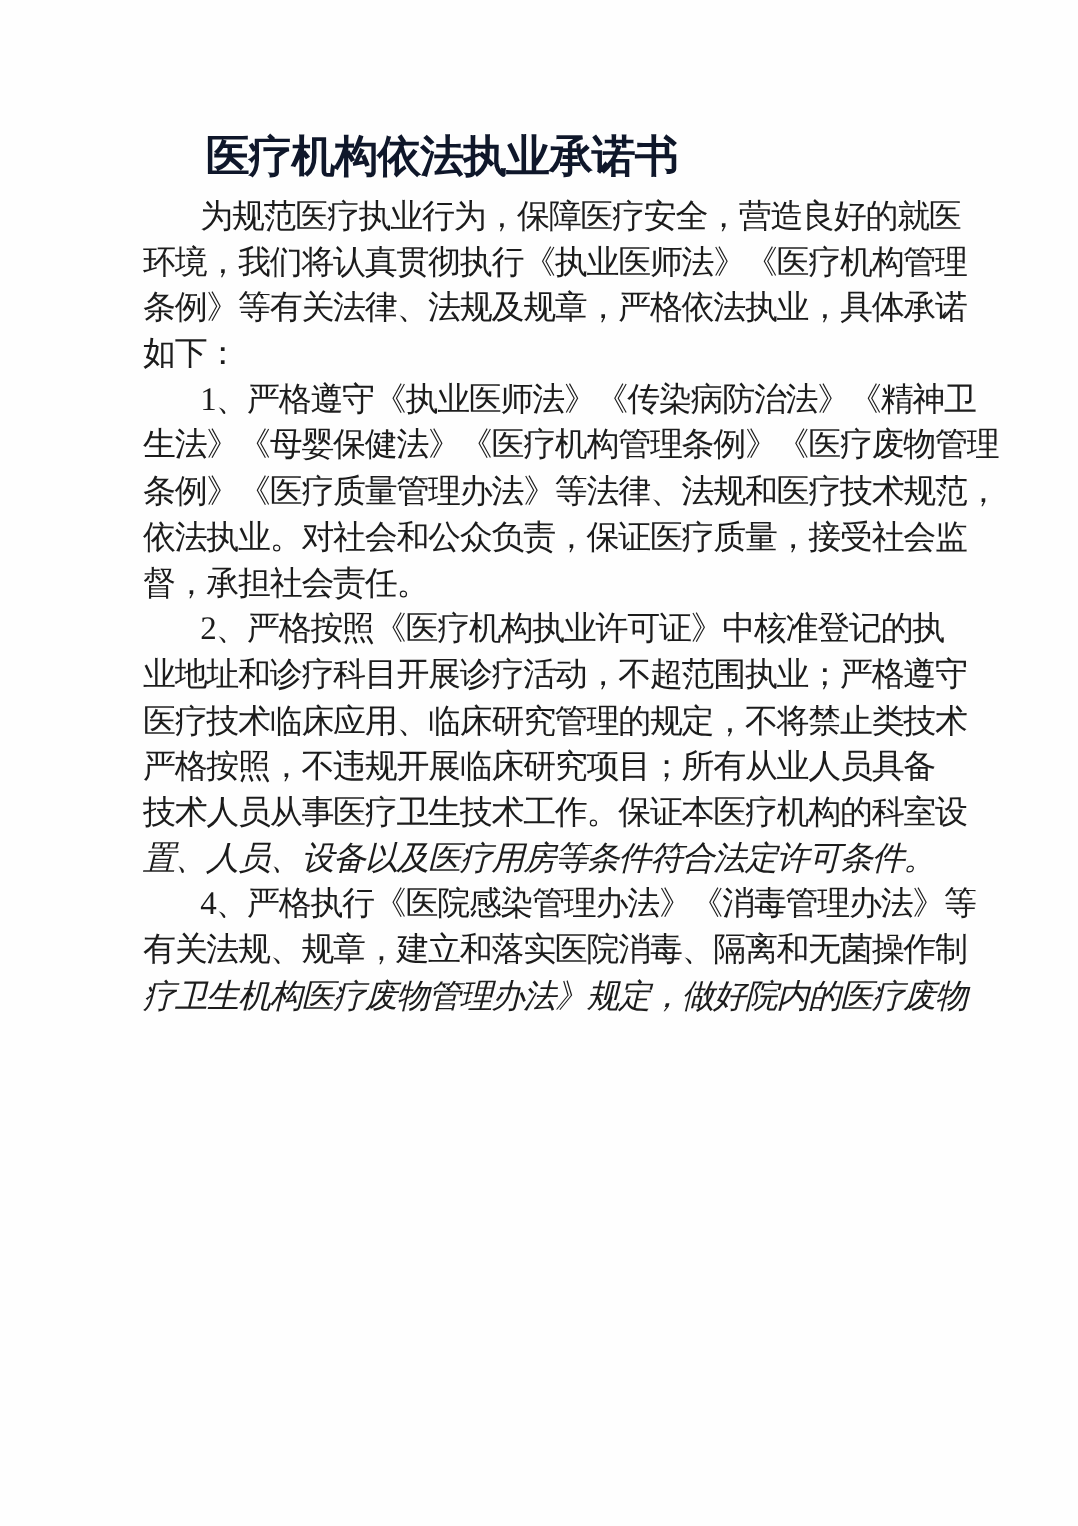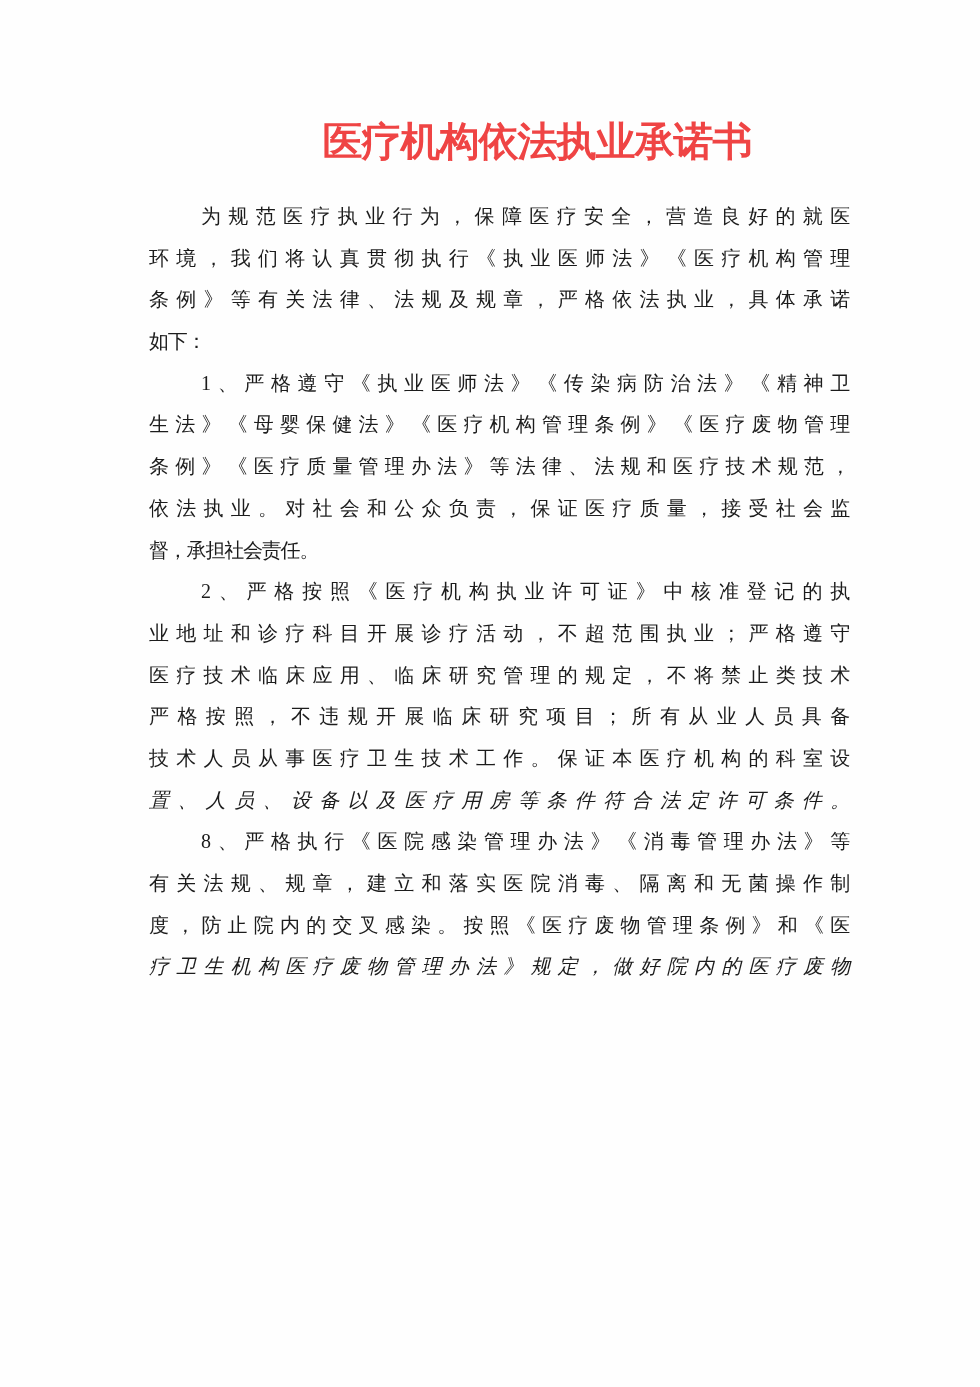"医疗机构依法执业承诺书" .doc-title { color: #ef4444 -> #0f172a; text-align: center -> left }
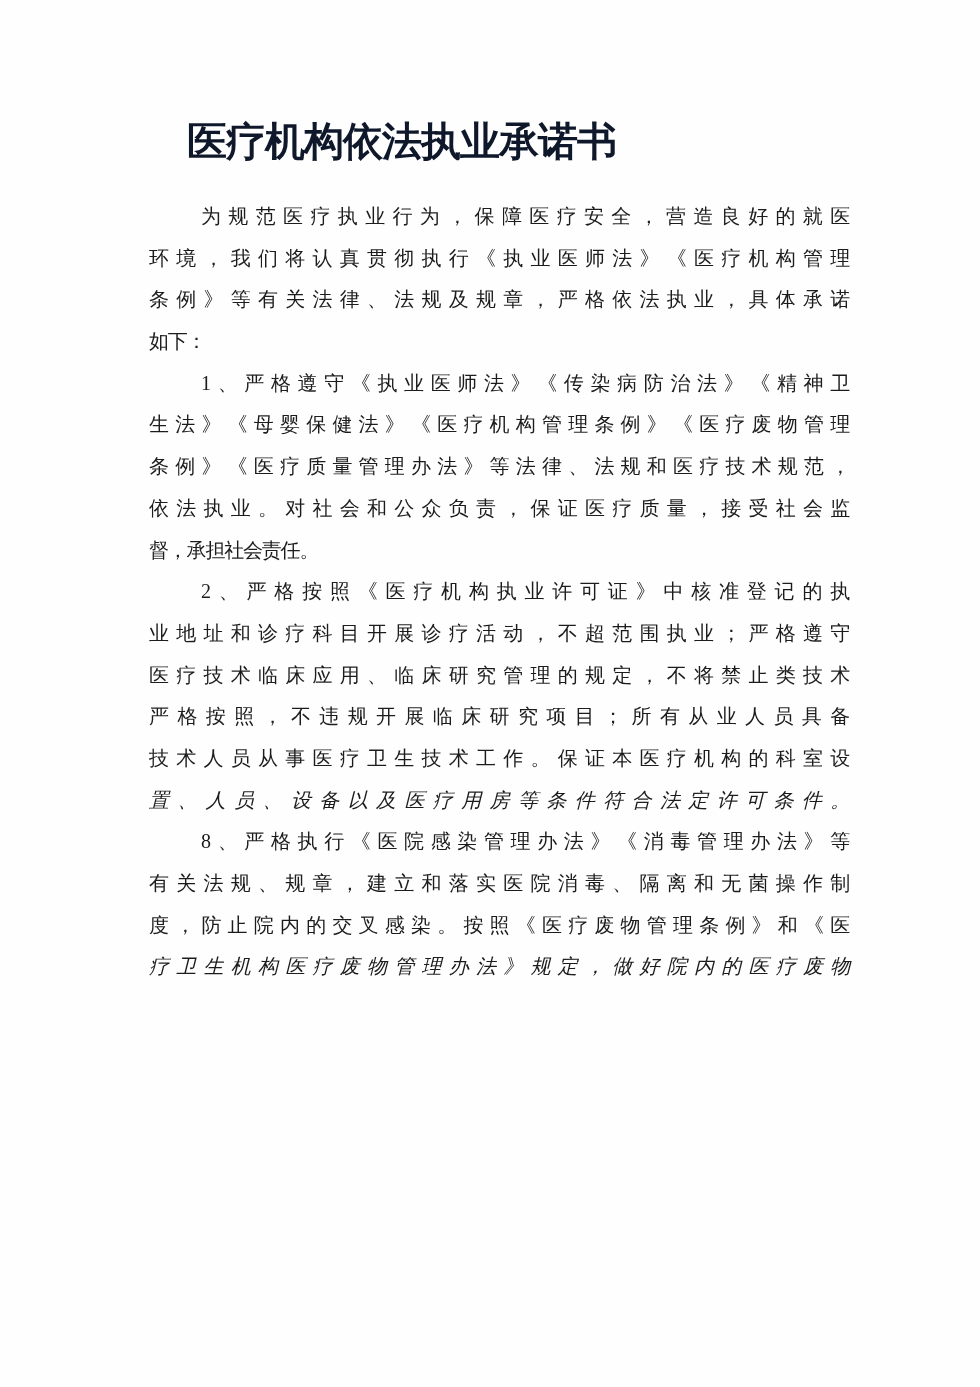"为规范医疗执业行为，保障医疗安全，营造良好的就医" .doc-body { font-size: 20px -> 30px; left: 149px -> 130px; margin-top: 20px -> none }
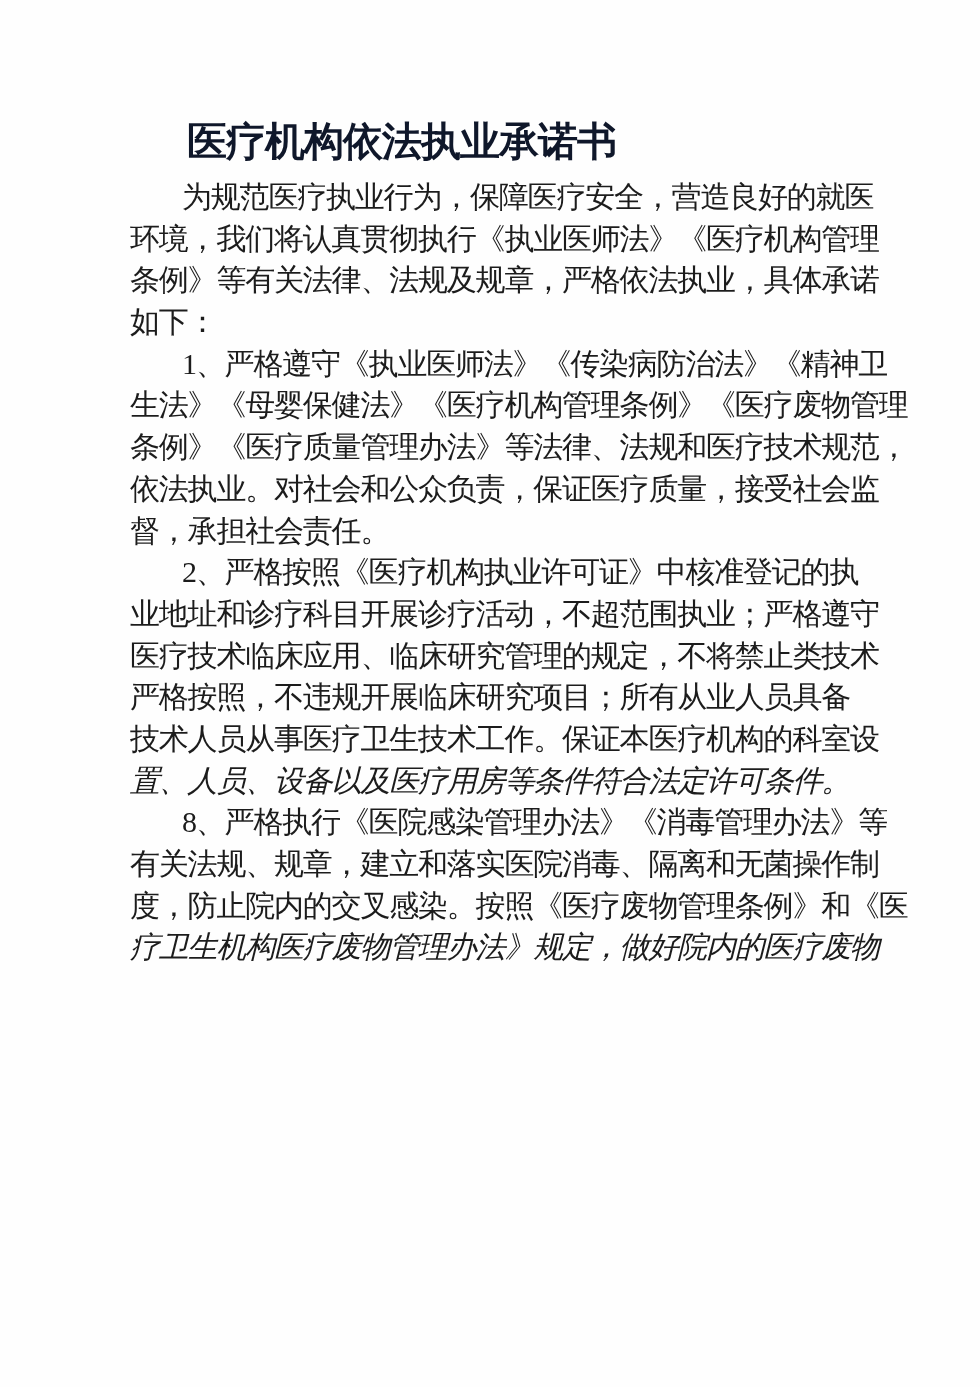"8、严格执行《医院感染管理办法》《消毒管理办法》等" div.line { text: 8 -> 4 }
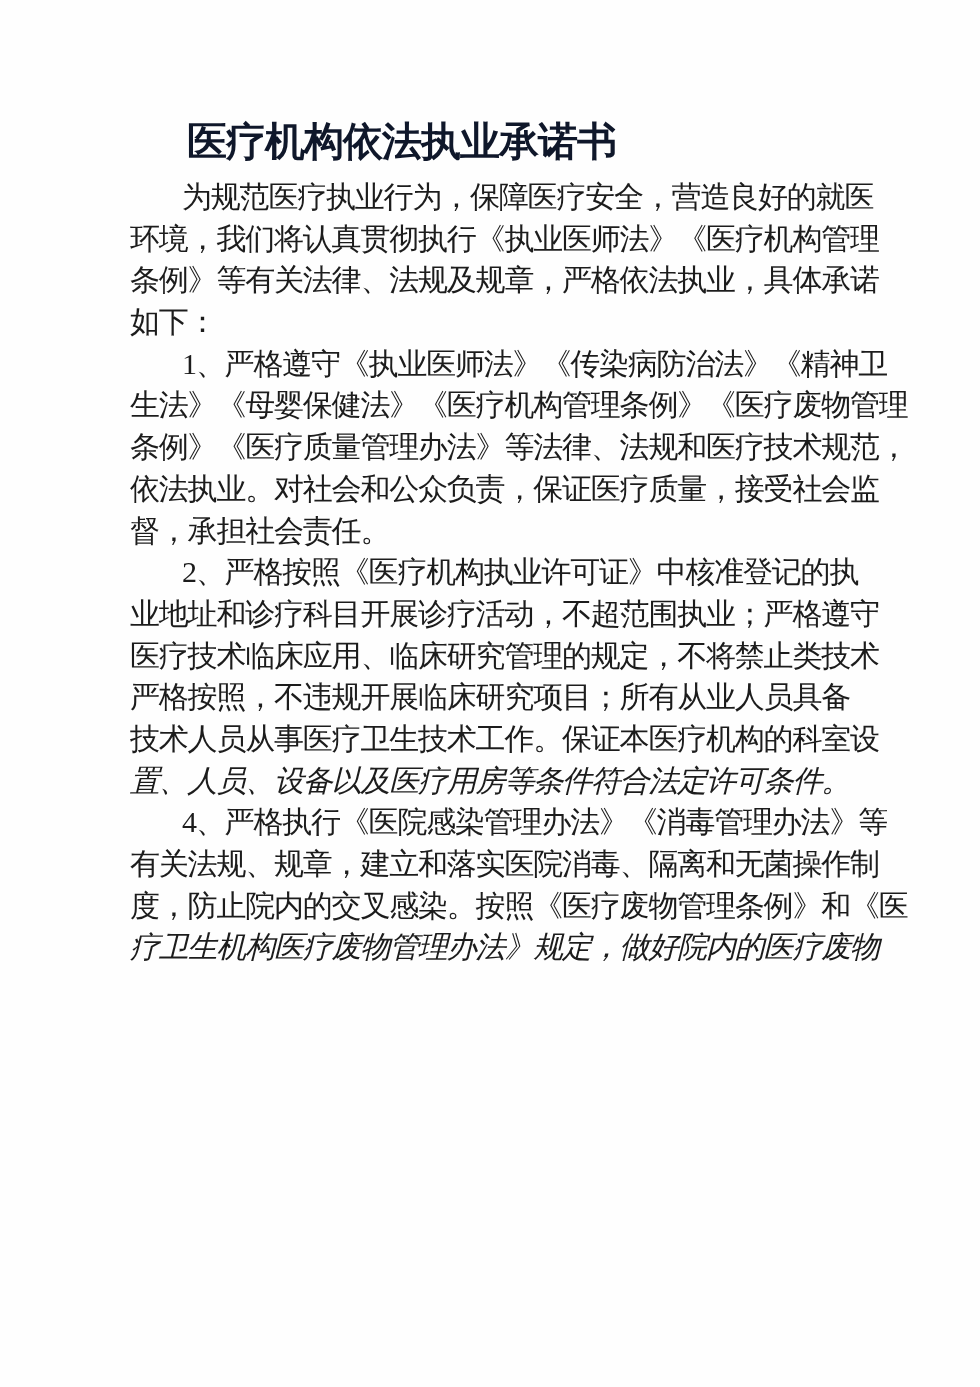"度，防止院内的交叉感染。按照《医疗废物管理条例》和《医" div.line { html: <div>度，防止院内的交叉感染。按照《医疗废物管理条例》和《医</div> -> none }
